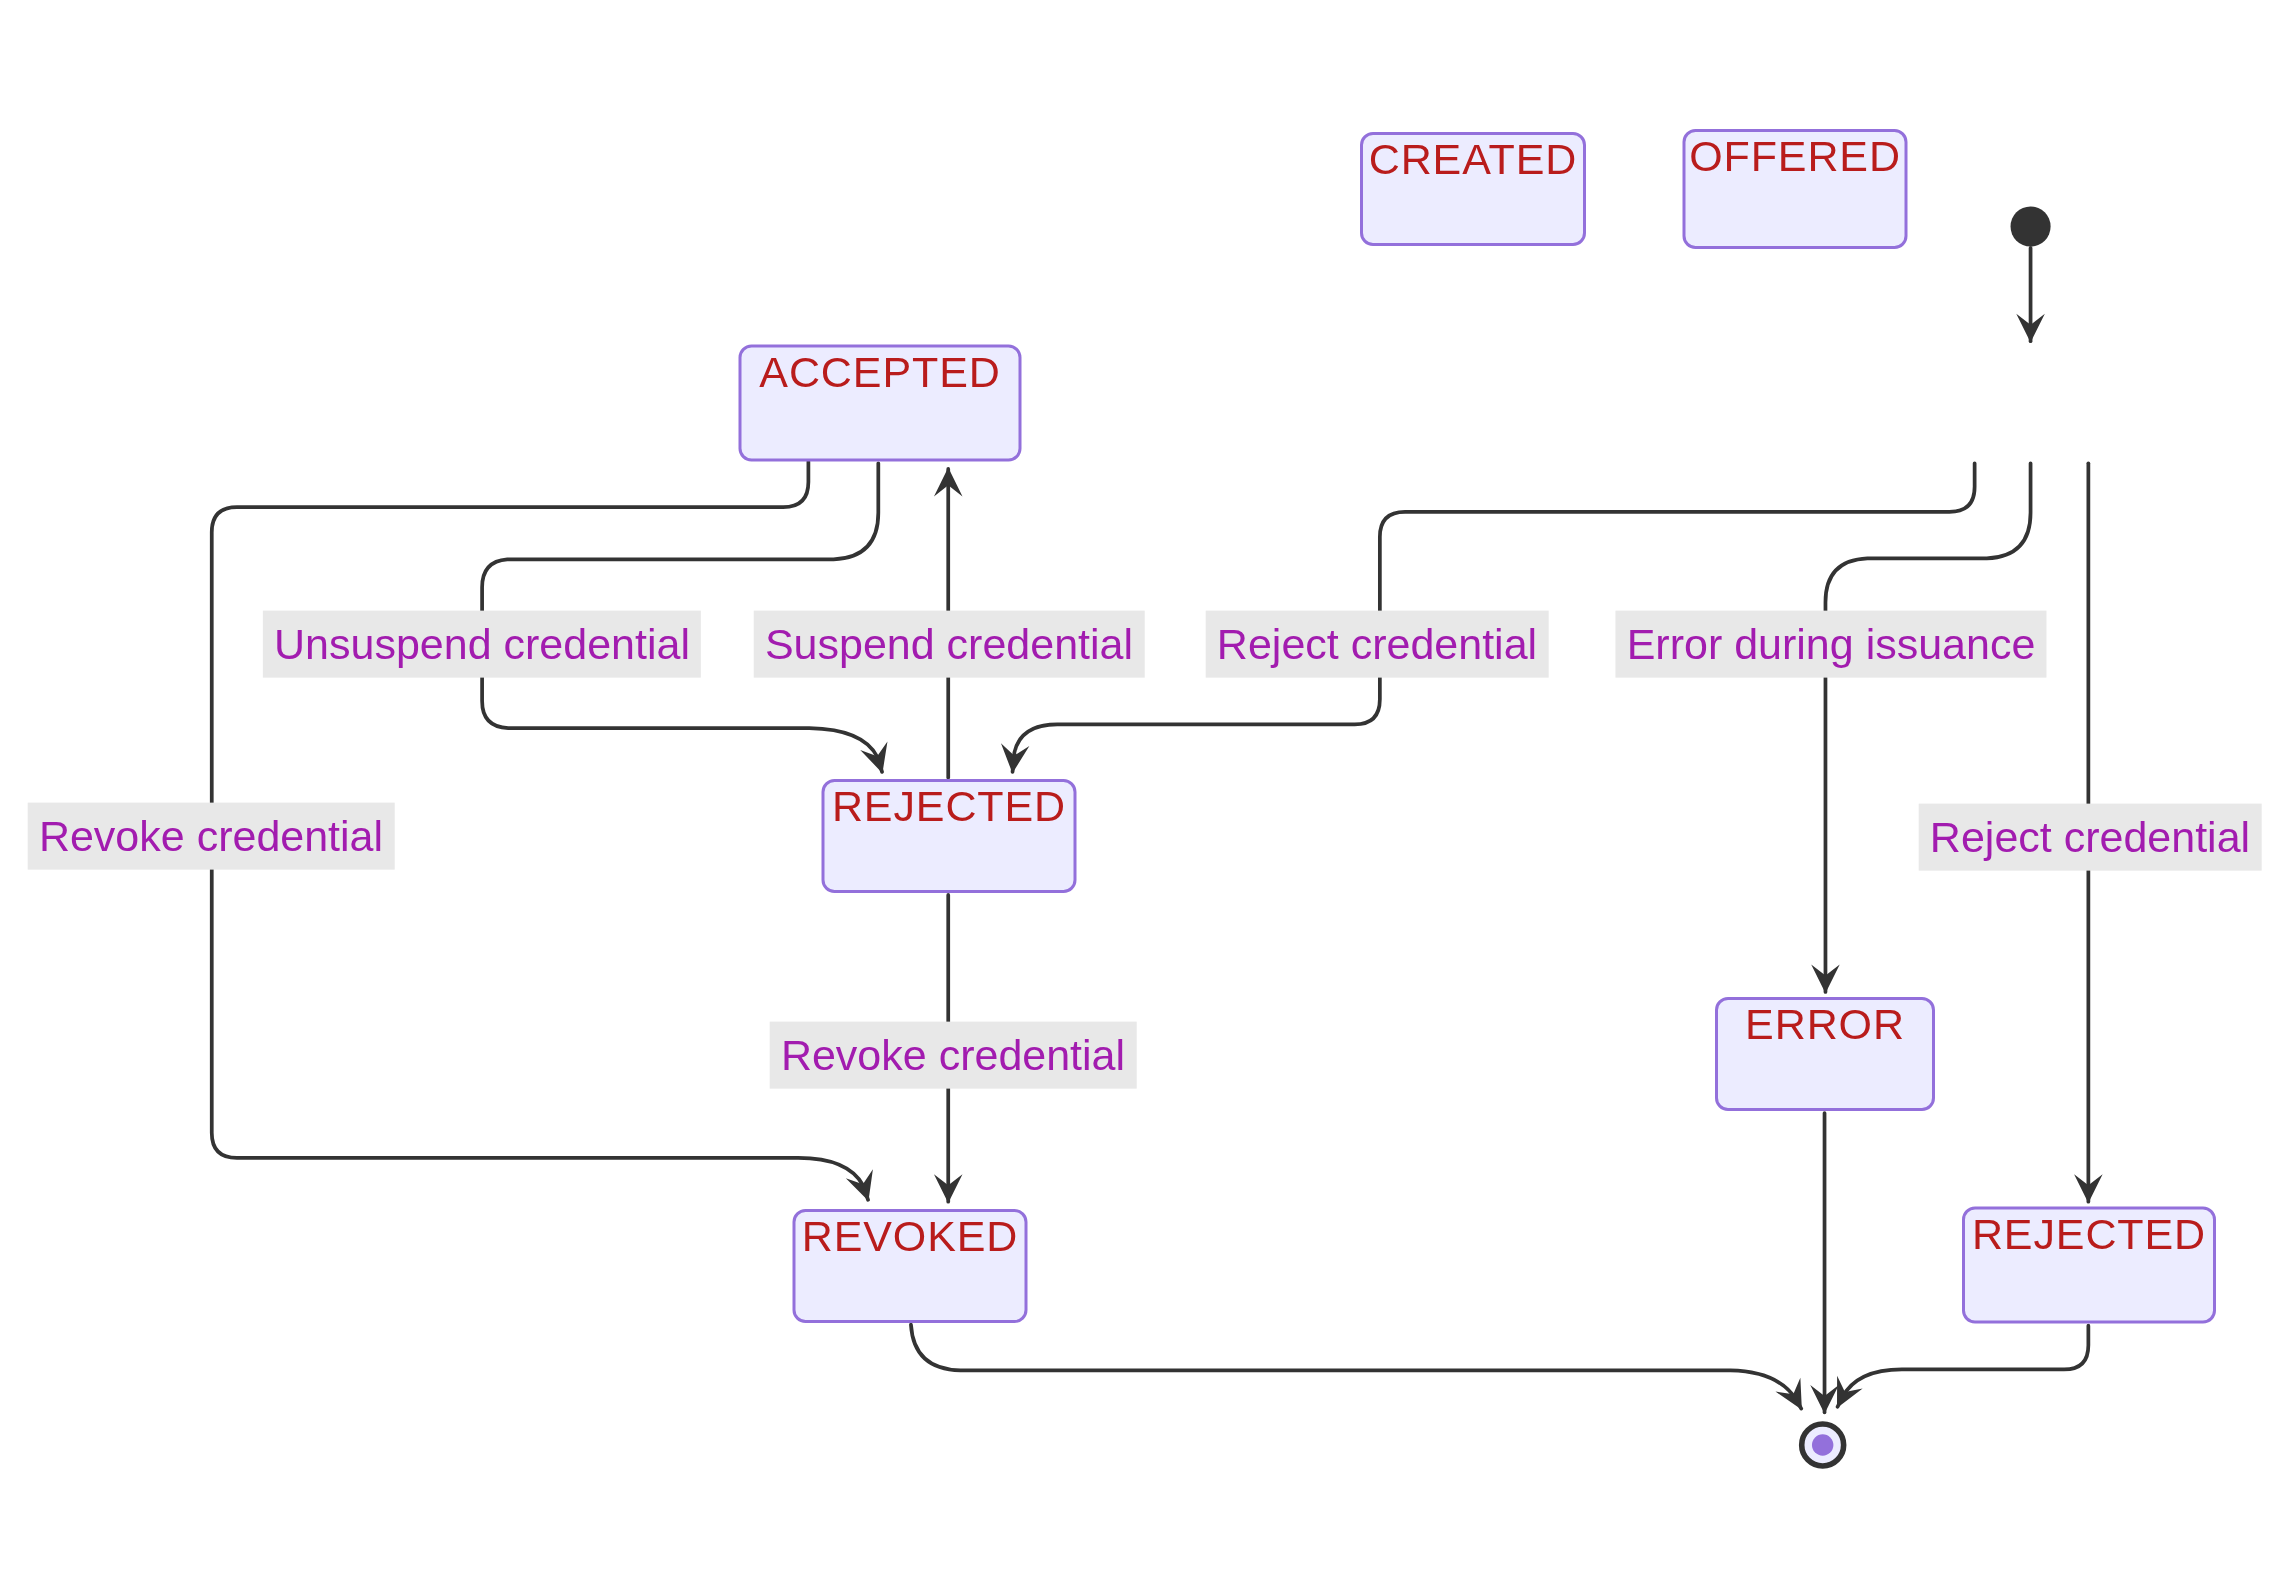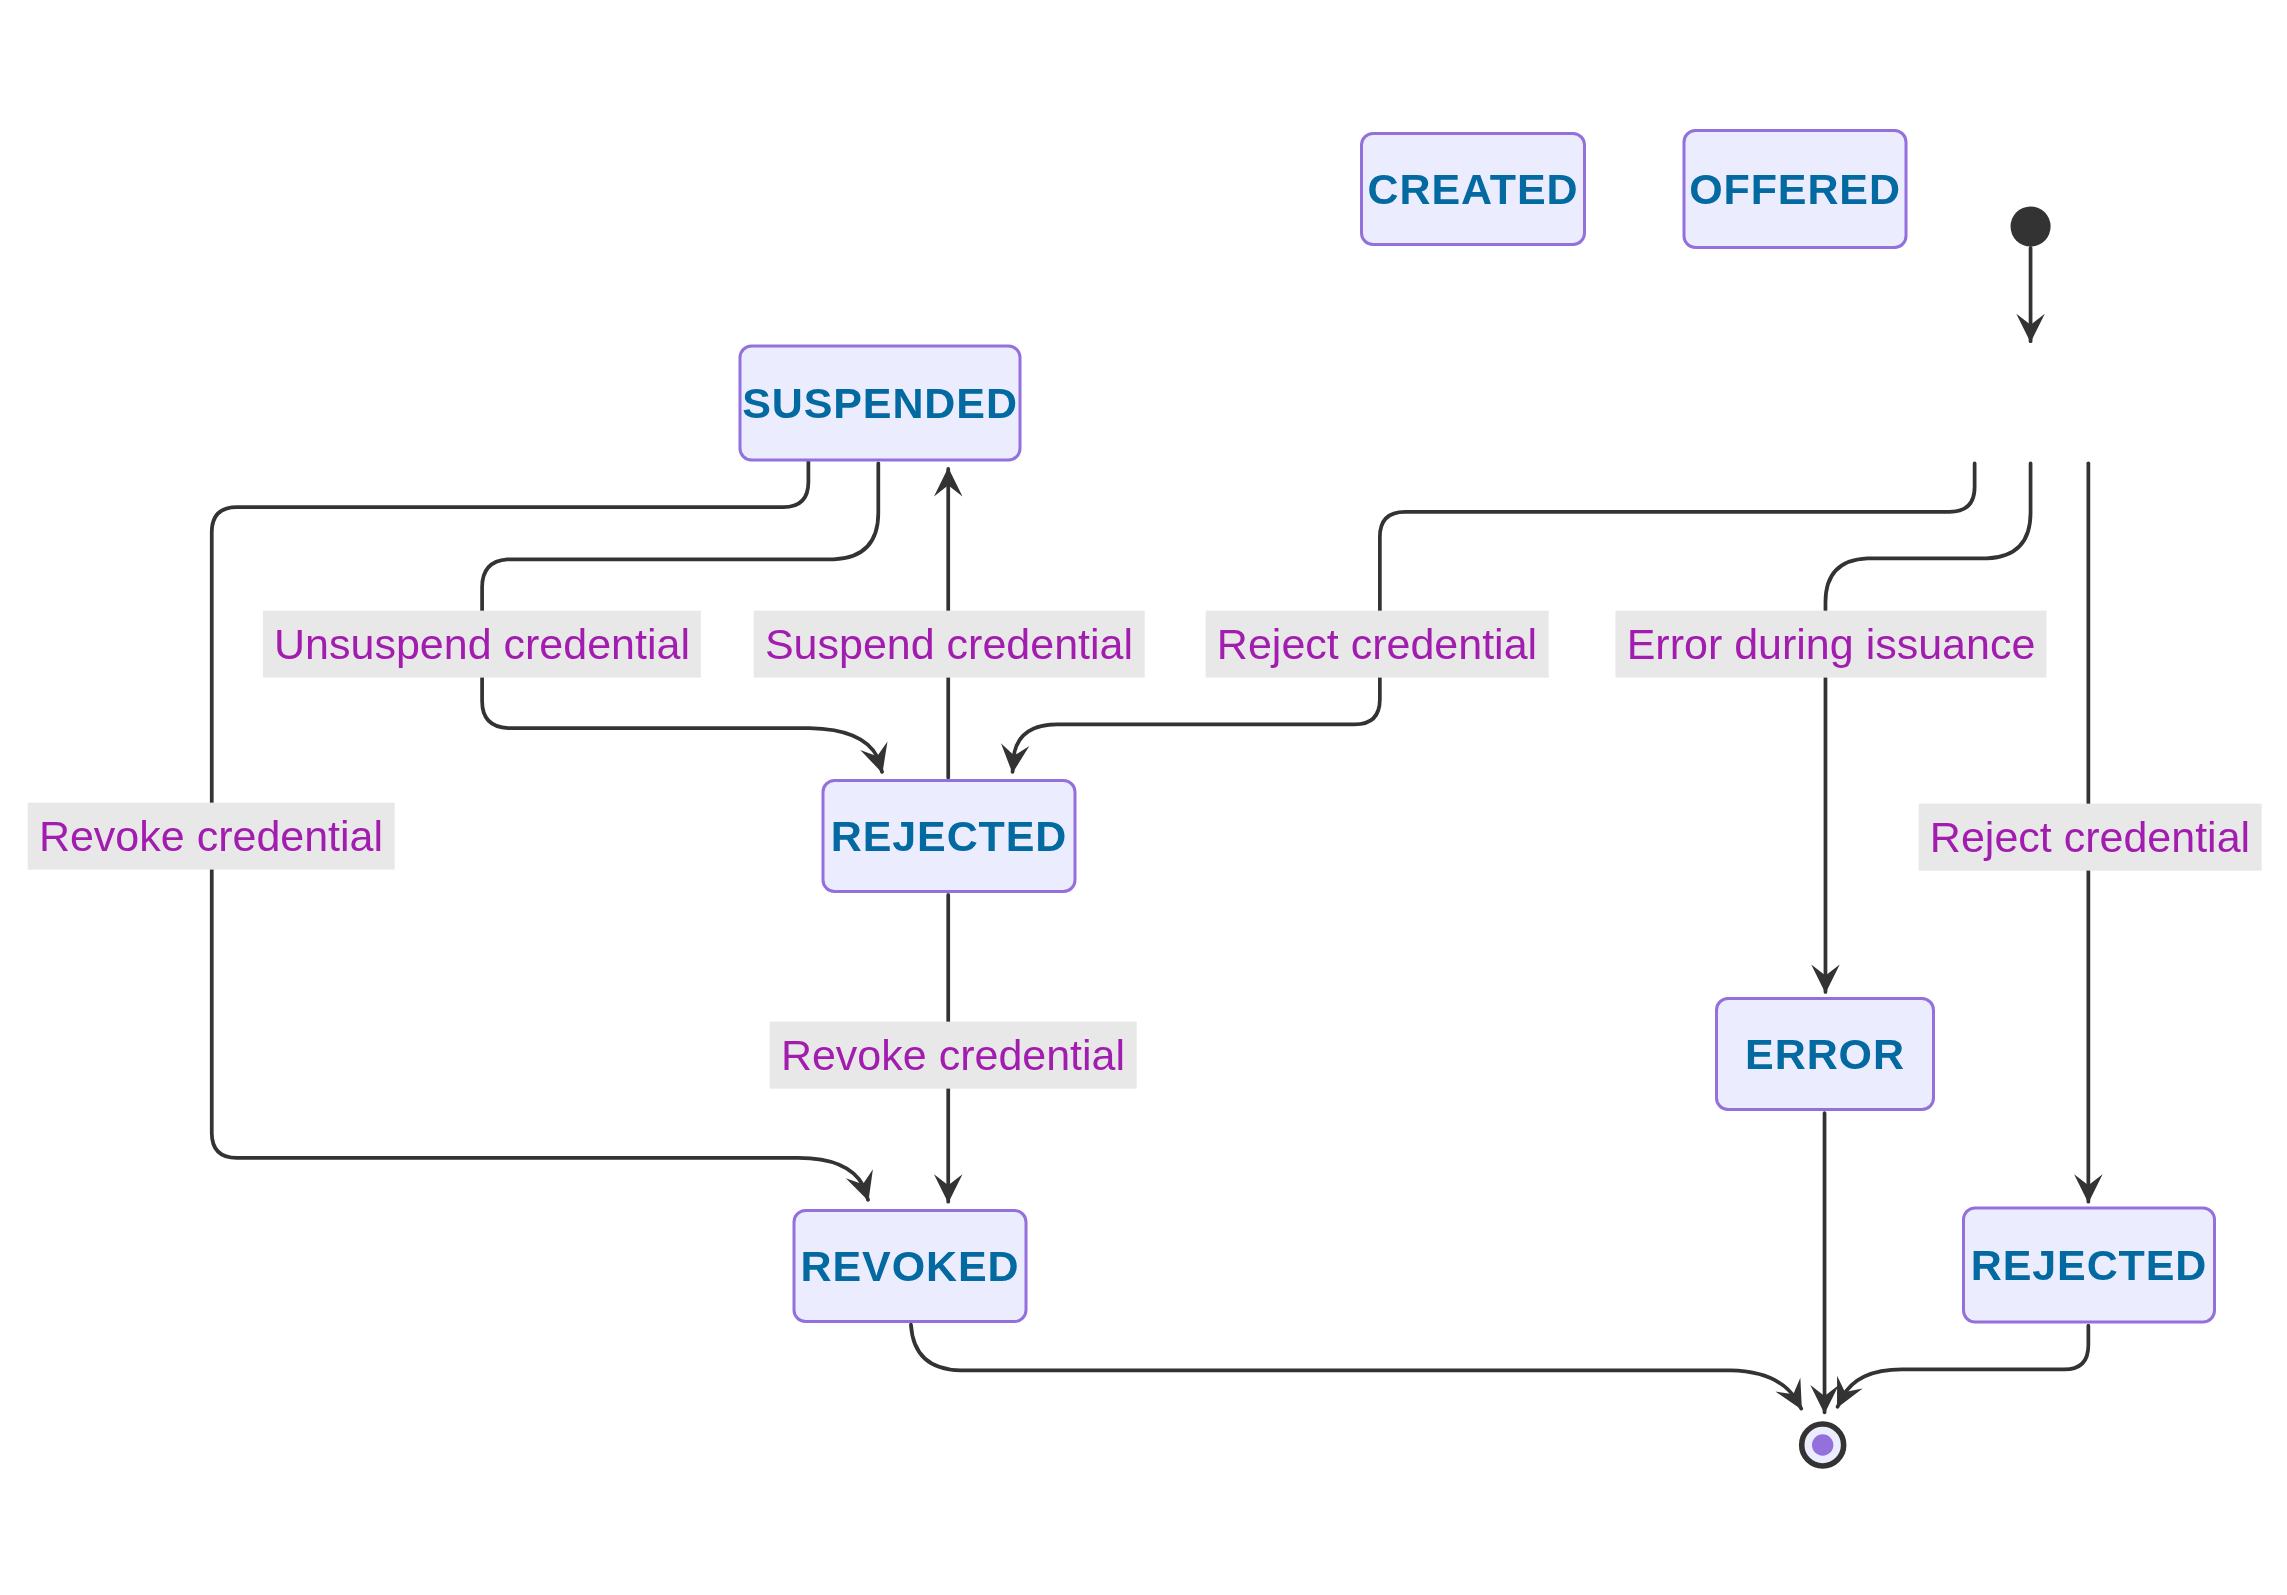"CREATED" .state-box { align-items: center -> flex-start; color: #0369a1 -> #b91c1c; font-weight: 700 -> 400 }
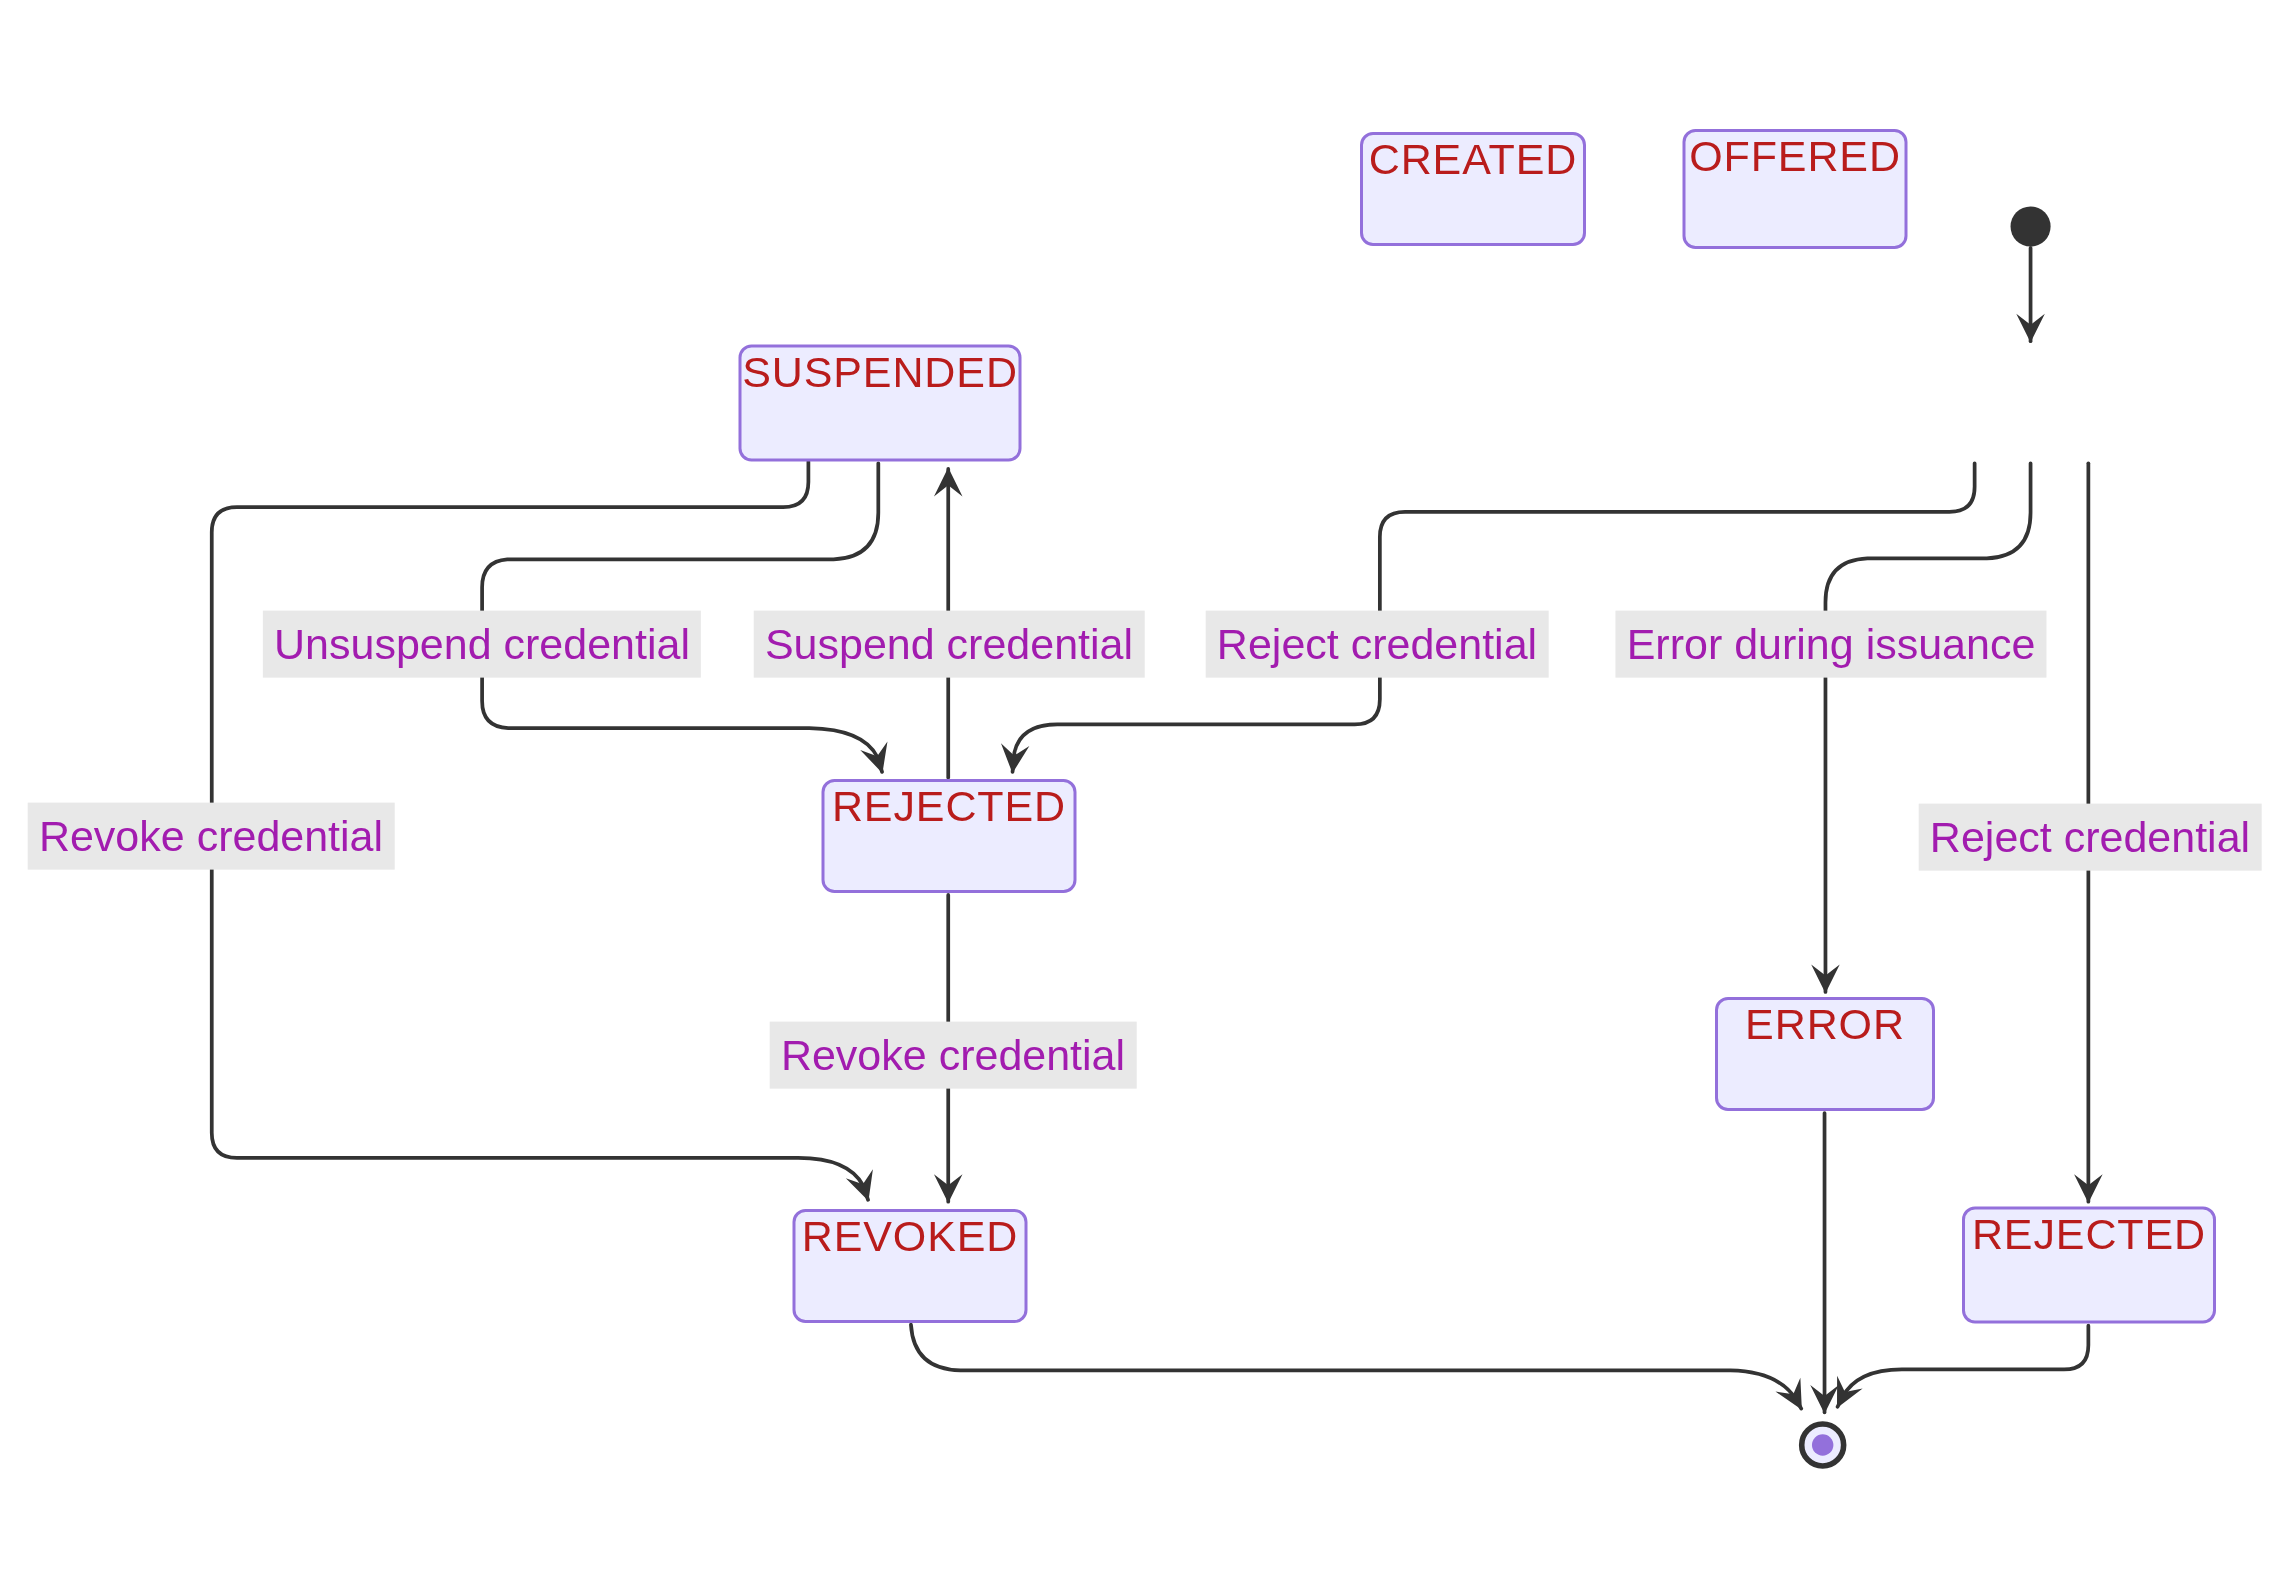"SUSPENDED" span { text: SUSPENDED -> ACCEPTED }
